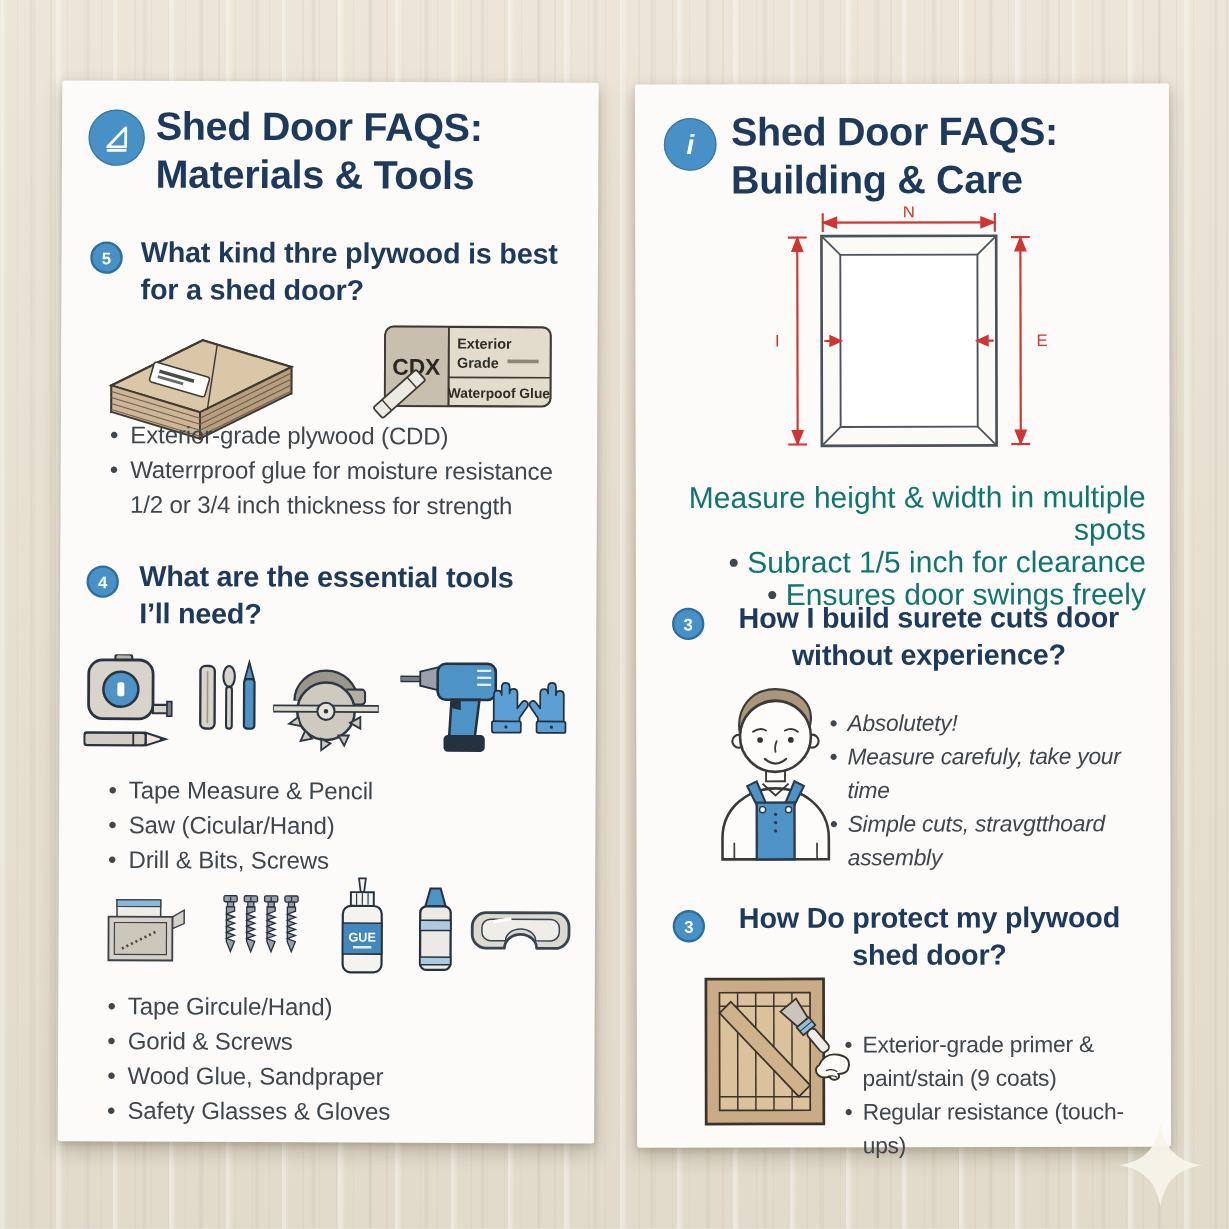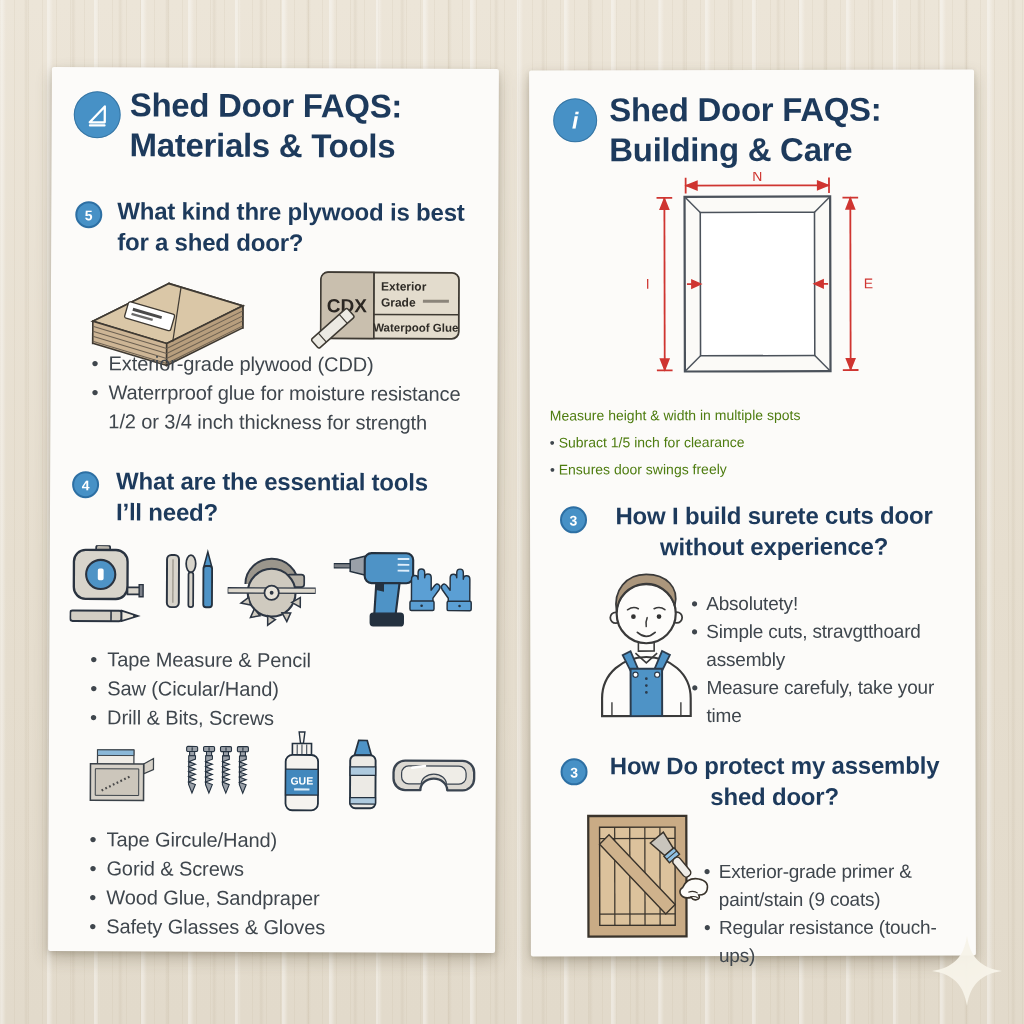"Measure height & width in" .note-block { color: #4d7c0f -> #0f766e; font-size: 14px -> 25px; text-align: left -> right }
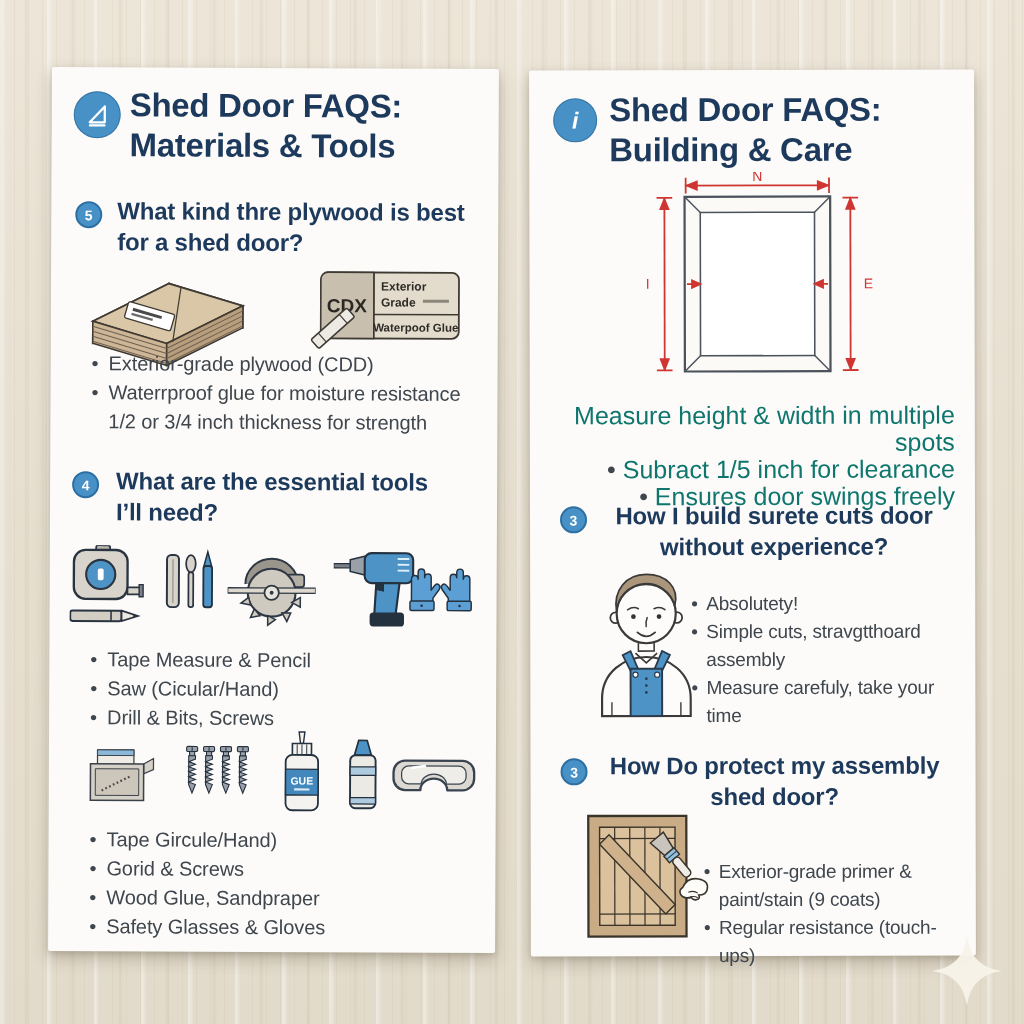"Absolutety!" div.abs { font-style: none -> italic }
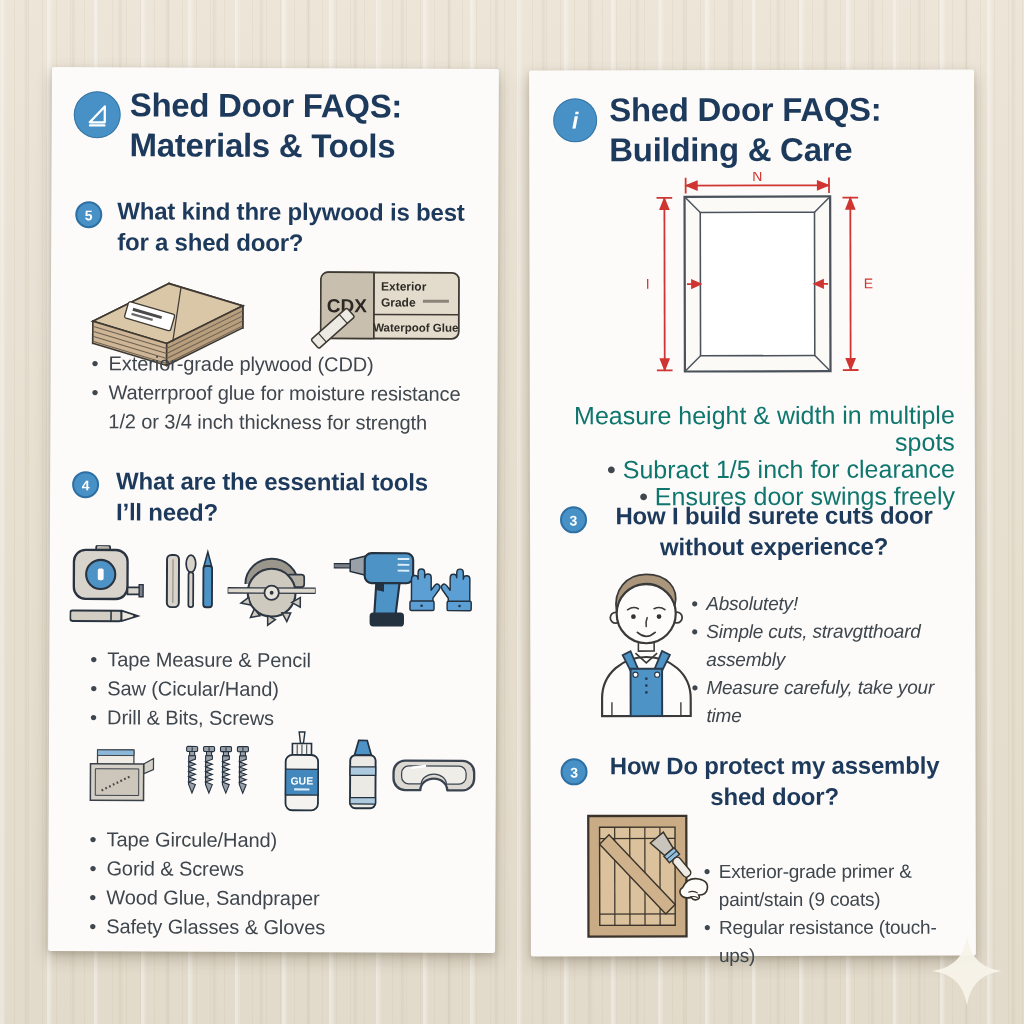"Simple cuts, stravgtthoard assembly" div.b { order: before "Measure carefuly, take your time" -> after "Measure carefuly, take your time" }
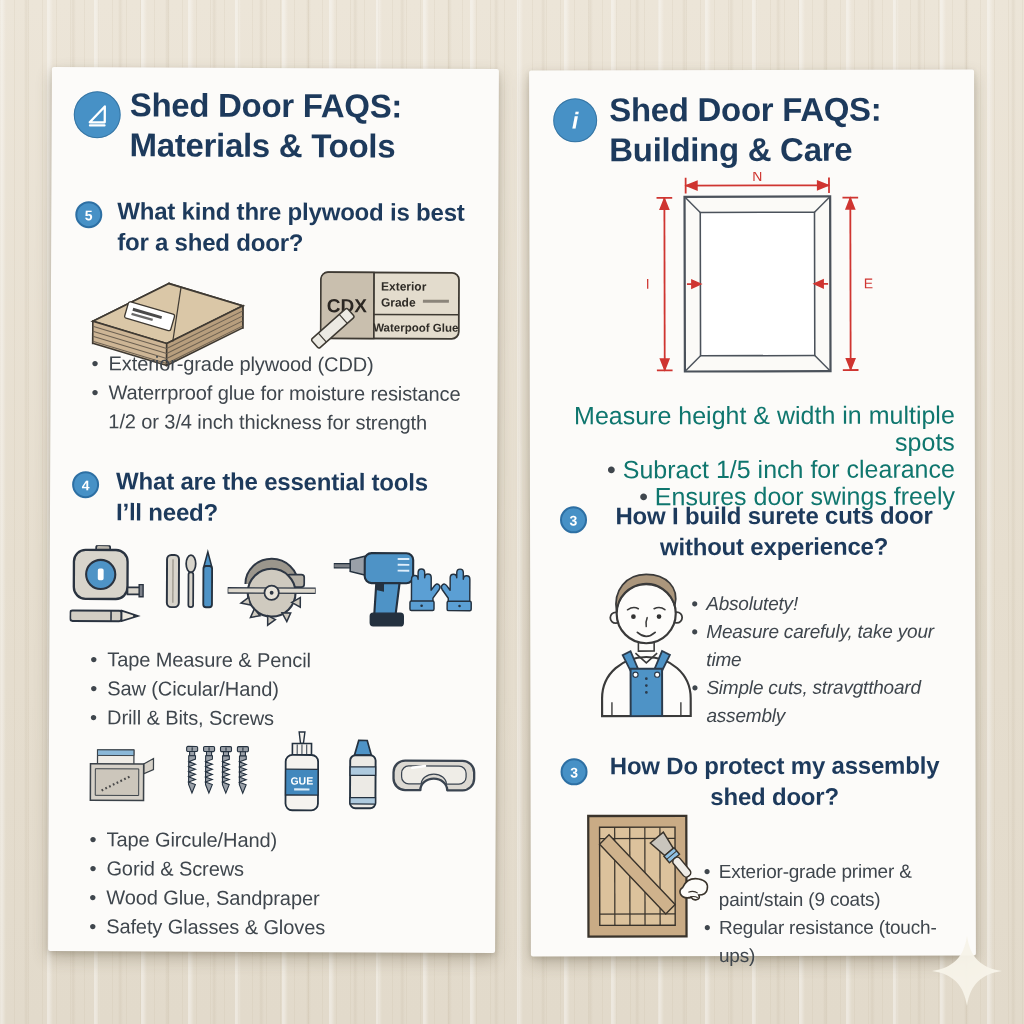"How Do protect my assembly" div.abs { text: assembly -> plywood }
